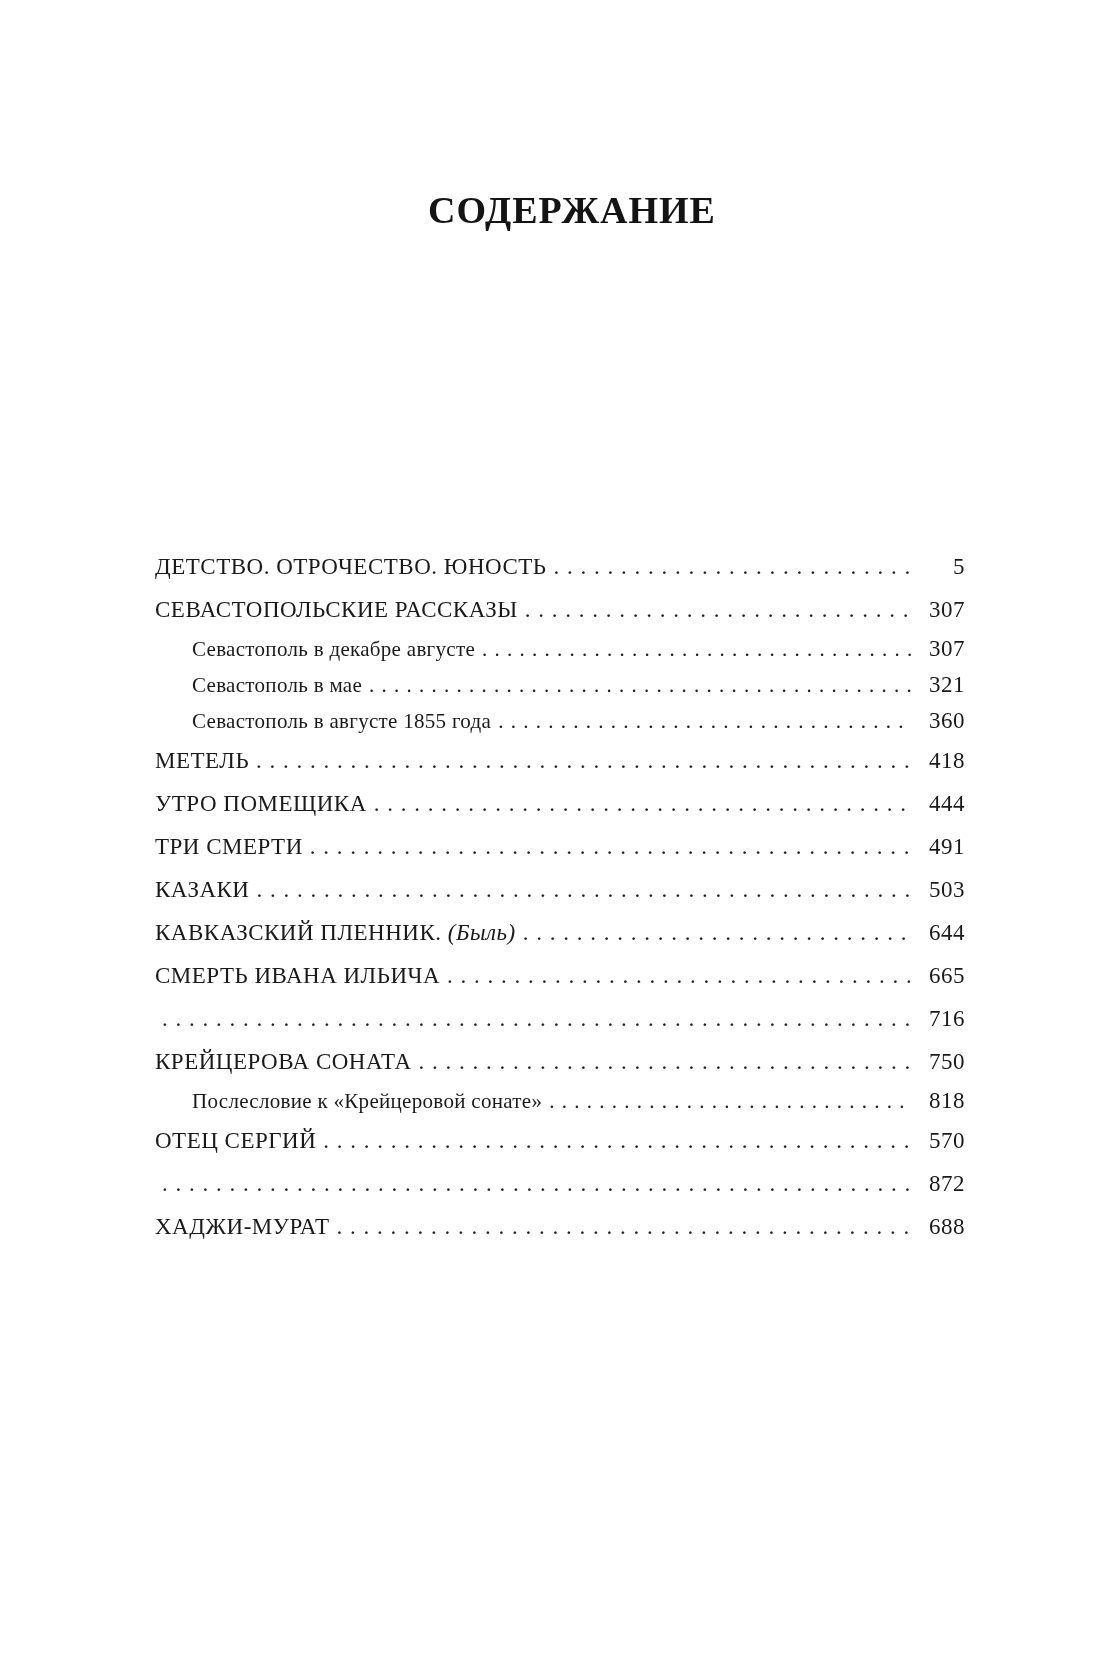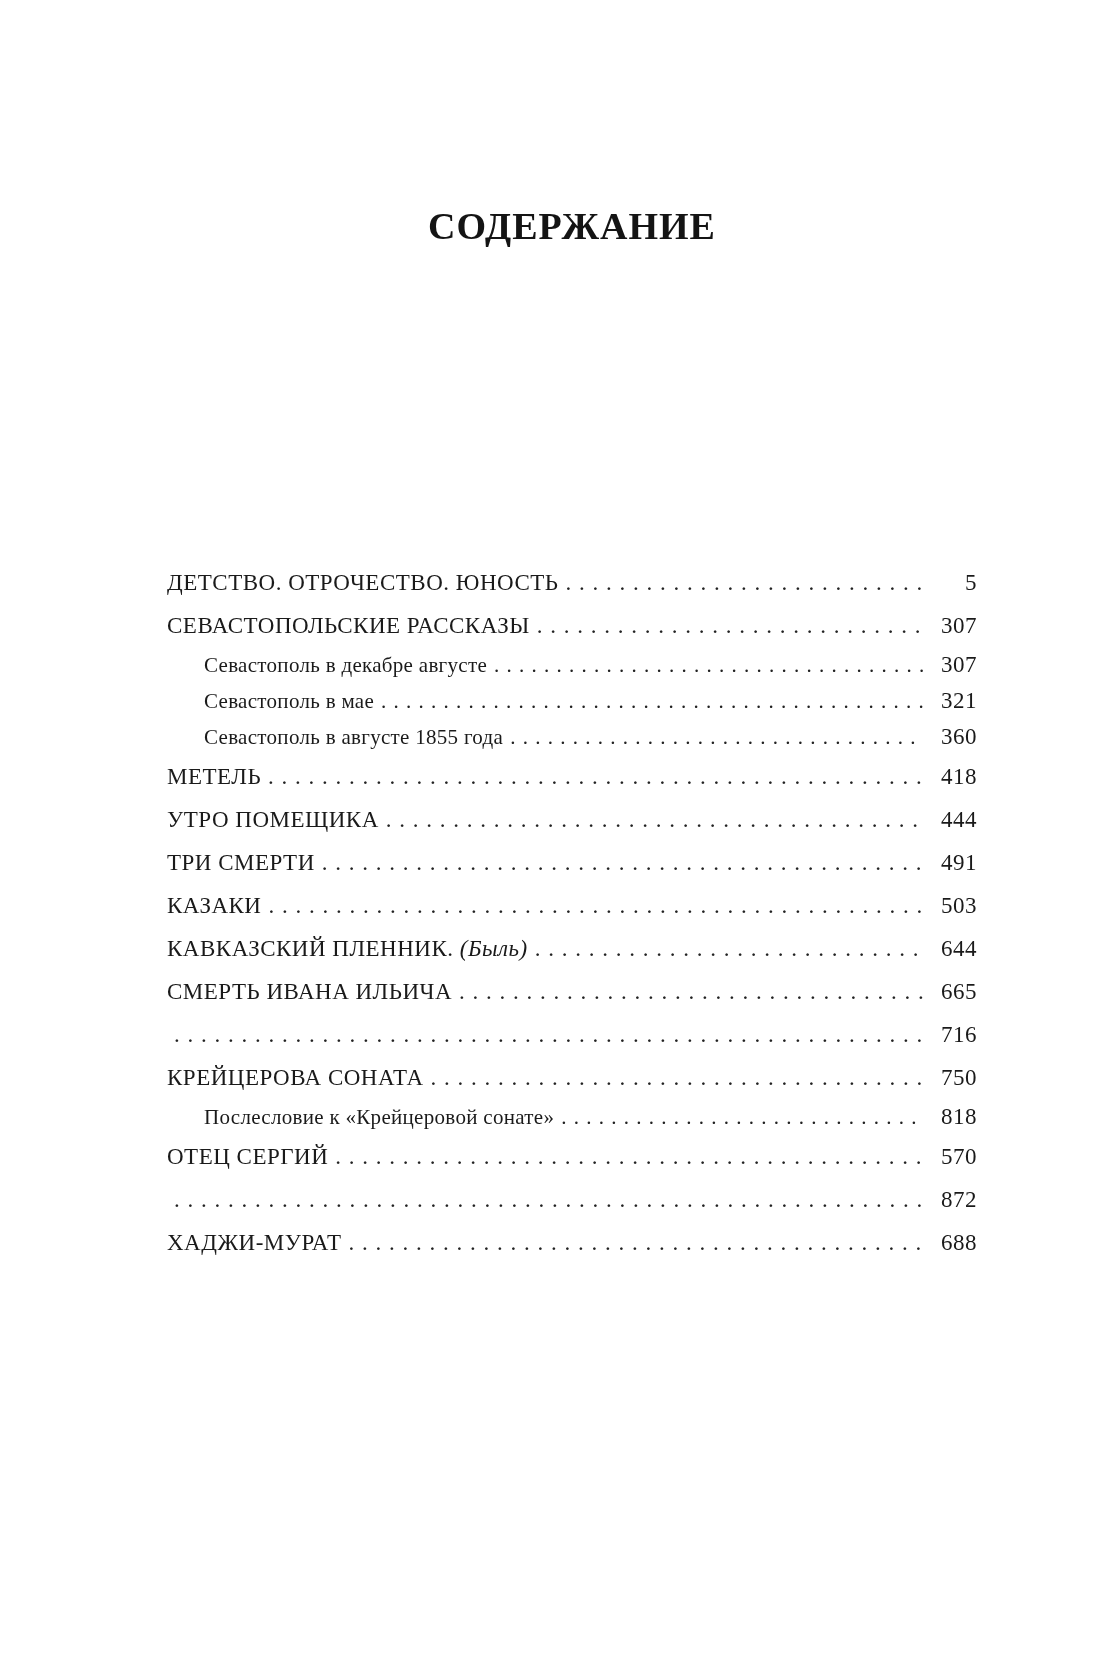"СОДЕРЖАНИЕ" .page-canvas { margin-top: 16px -> none }
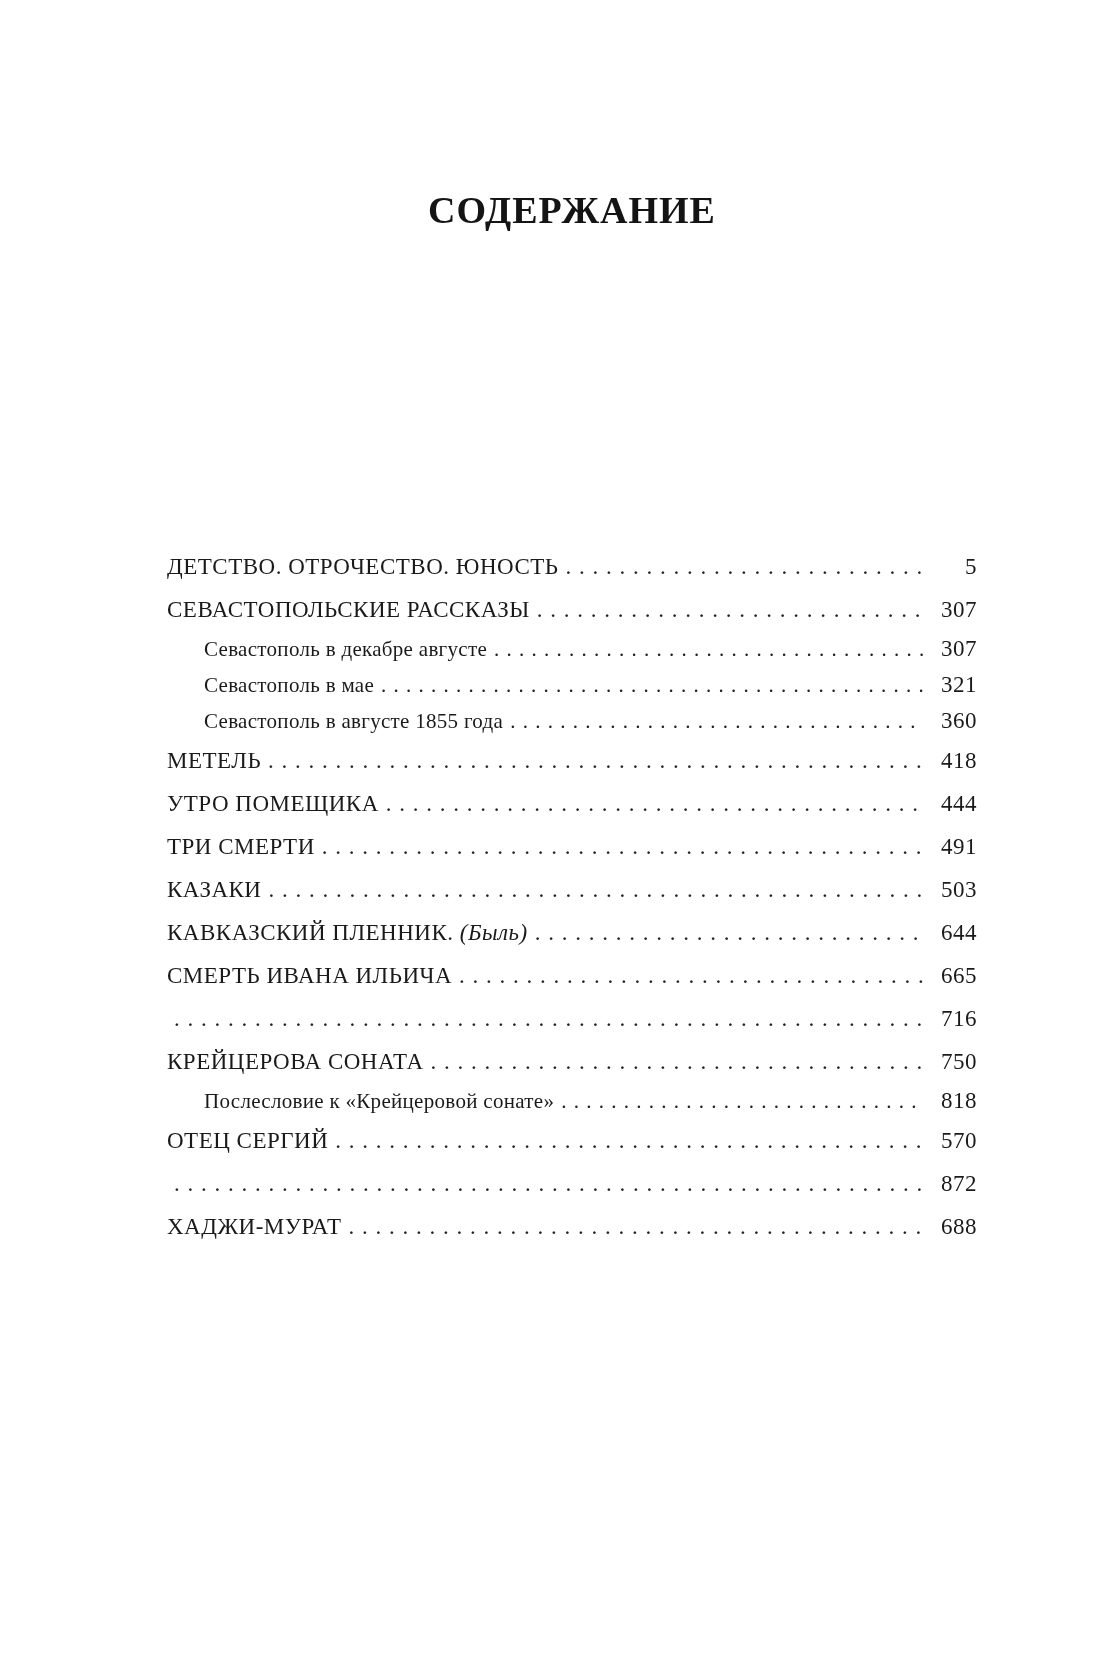"ДЕТСТВО. ОТРОЧЕСТВО. ЮНОСТЬ" .toc { left: 167px -> 155px }
